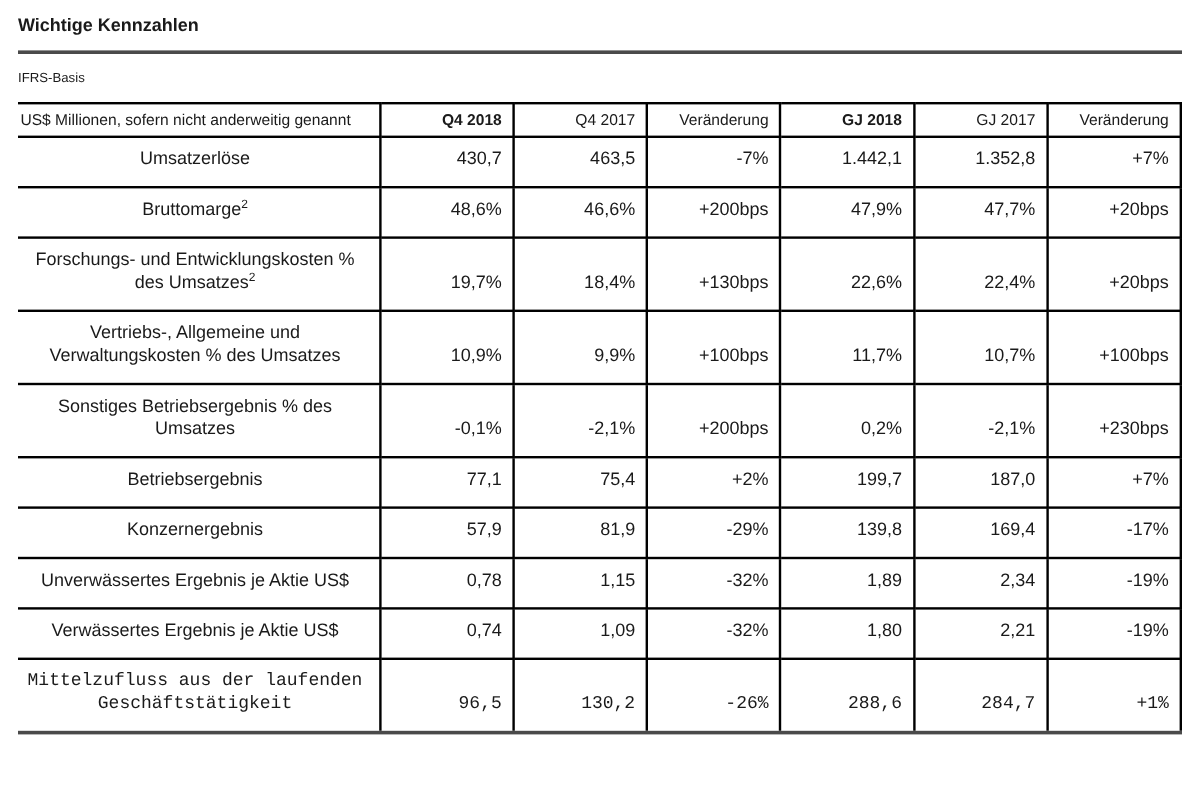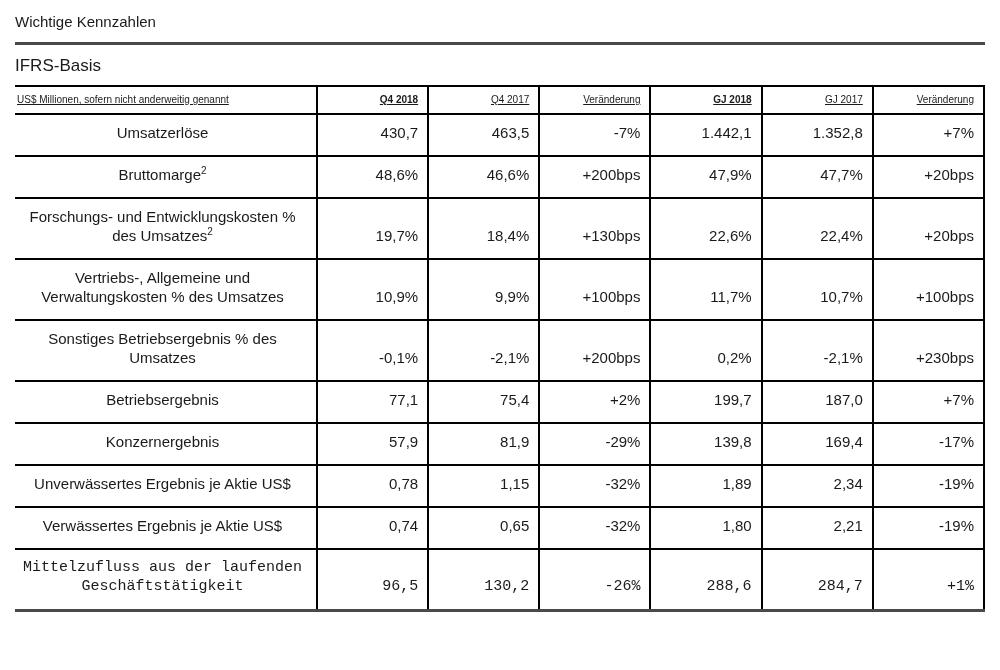"Wichtige Kennzahlen" .doc-title { font-weight: normal -> bold }
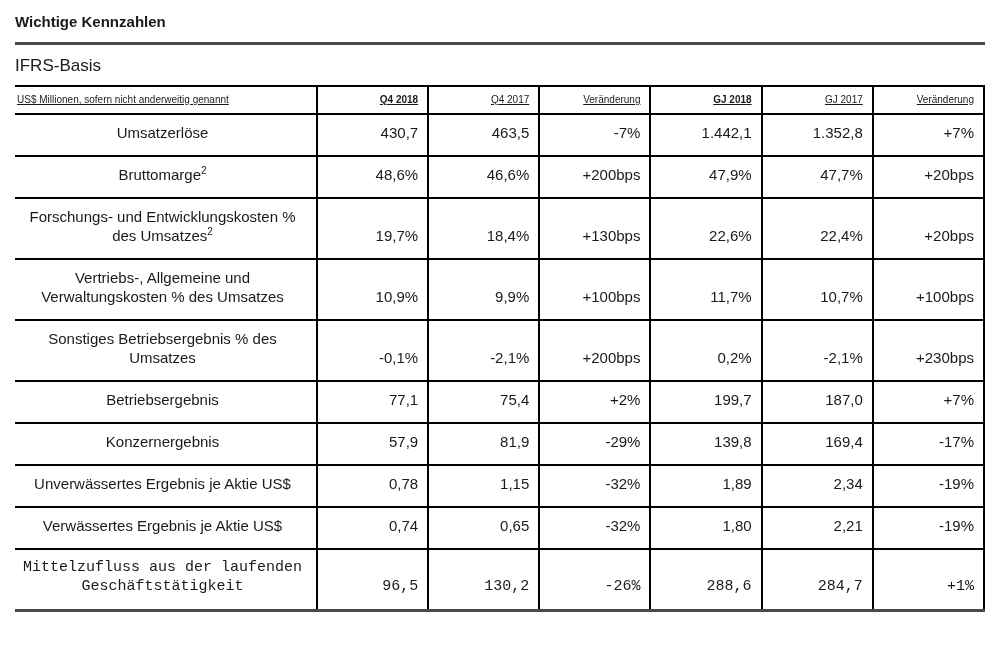"IFRS-Basis" .doc-subtitle { font-size: 17px -> 11px }
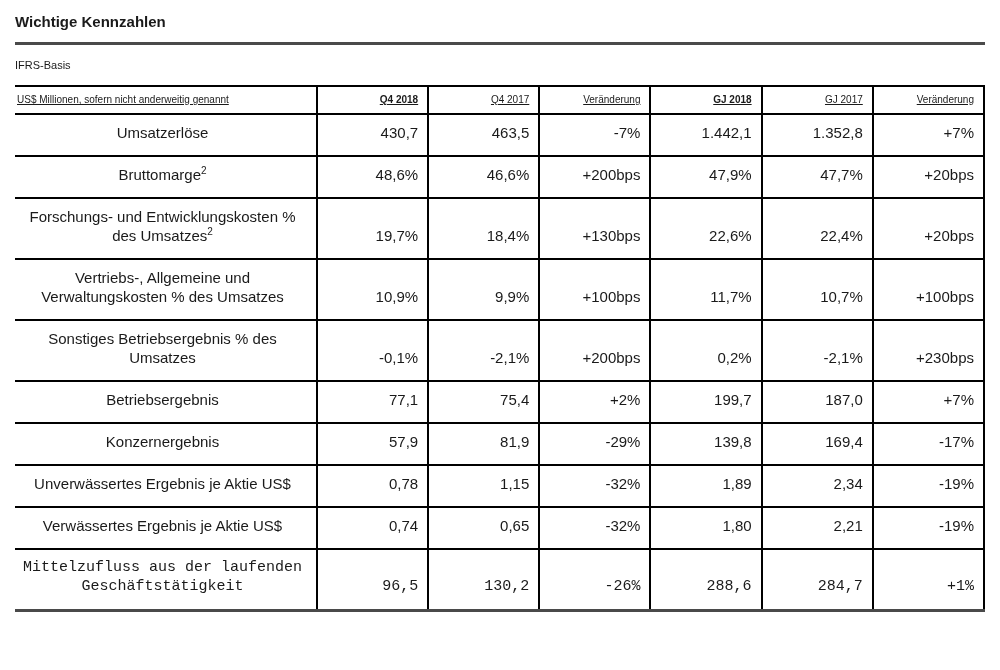"US$ Millionen, sofern nicht anderweitig" table.kf thead th { font-size: 10px -> 13px; text-decoration: underline -> none }
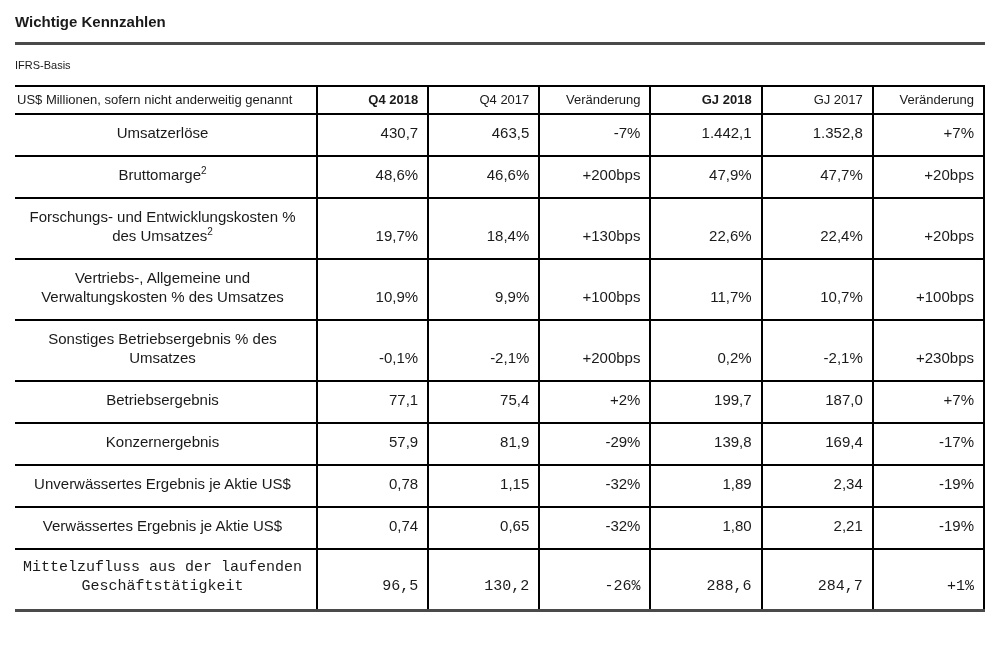"0,65" td { text: 0,65 -> 1,09 }
